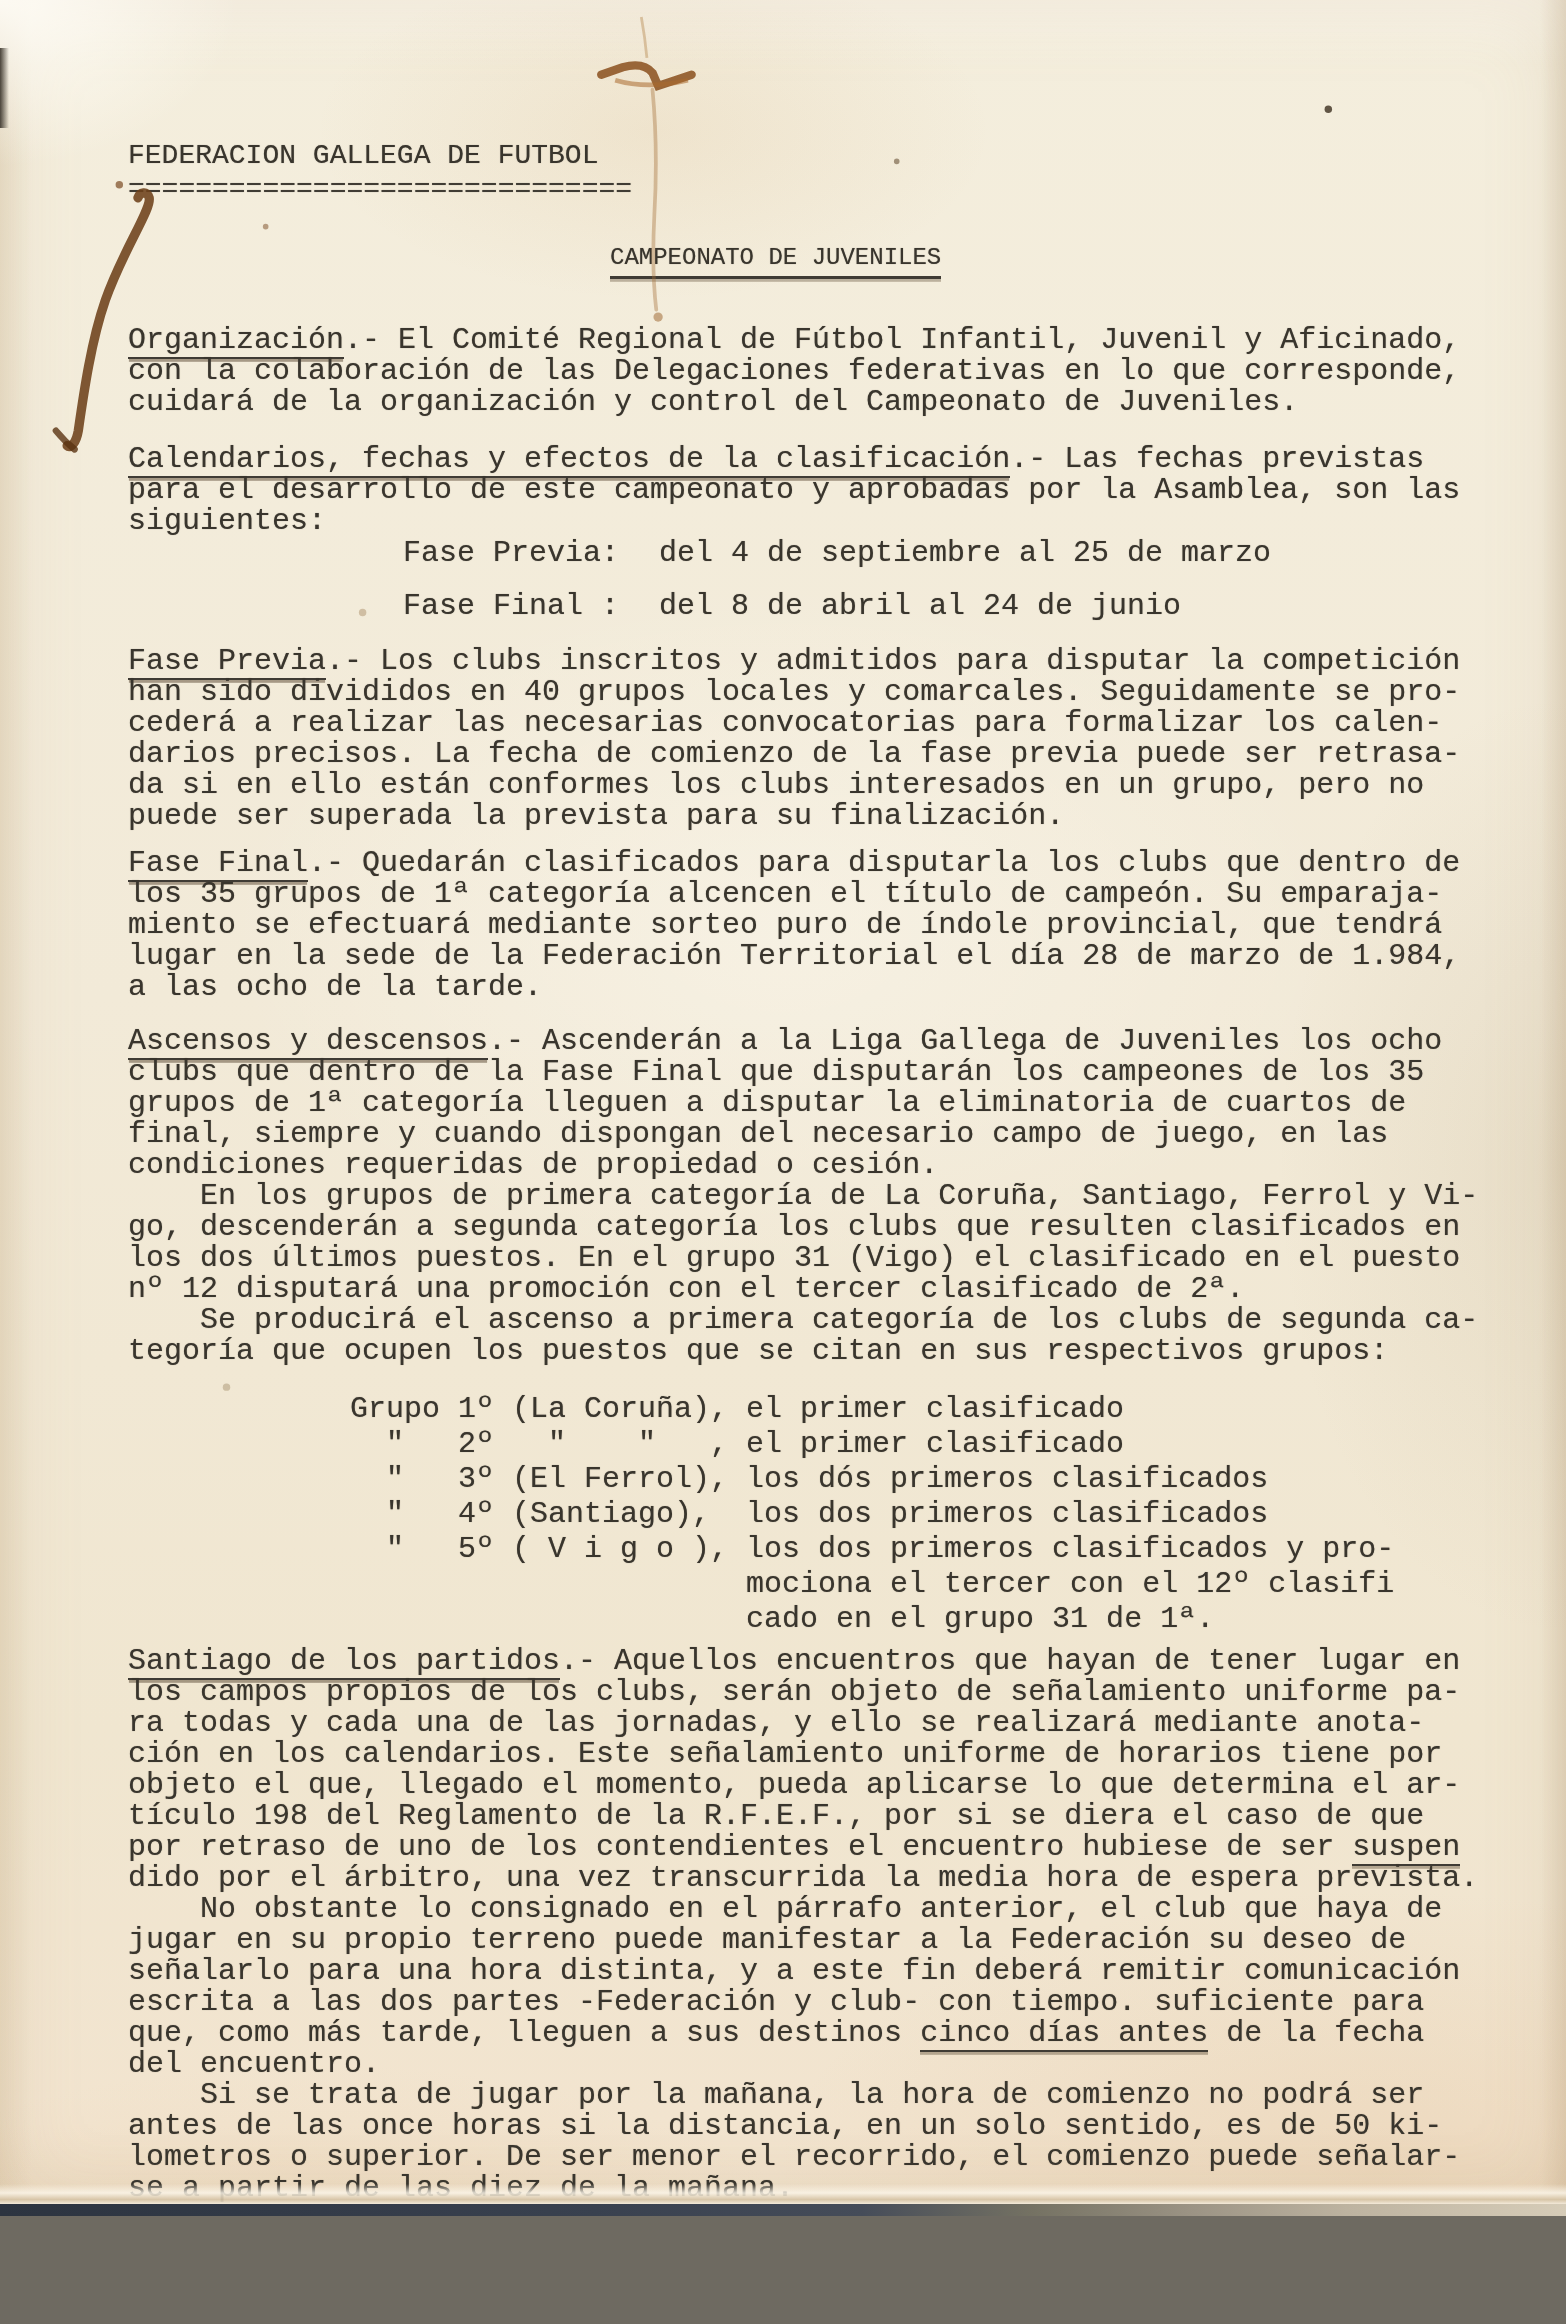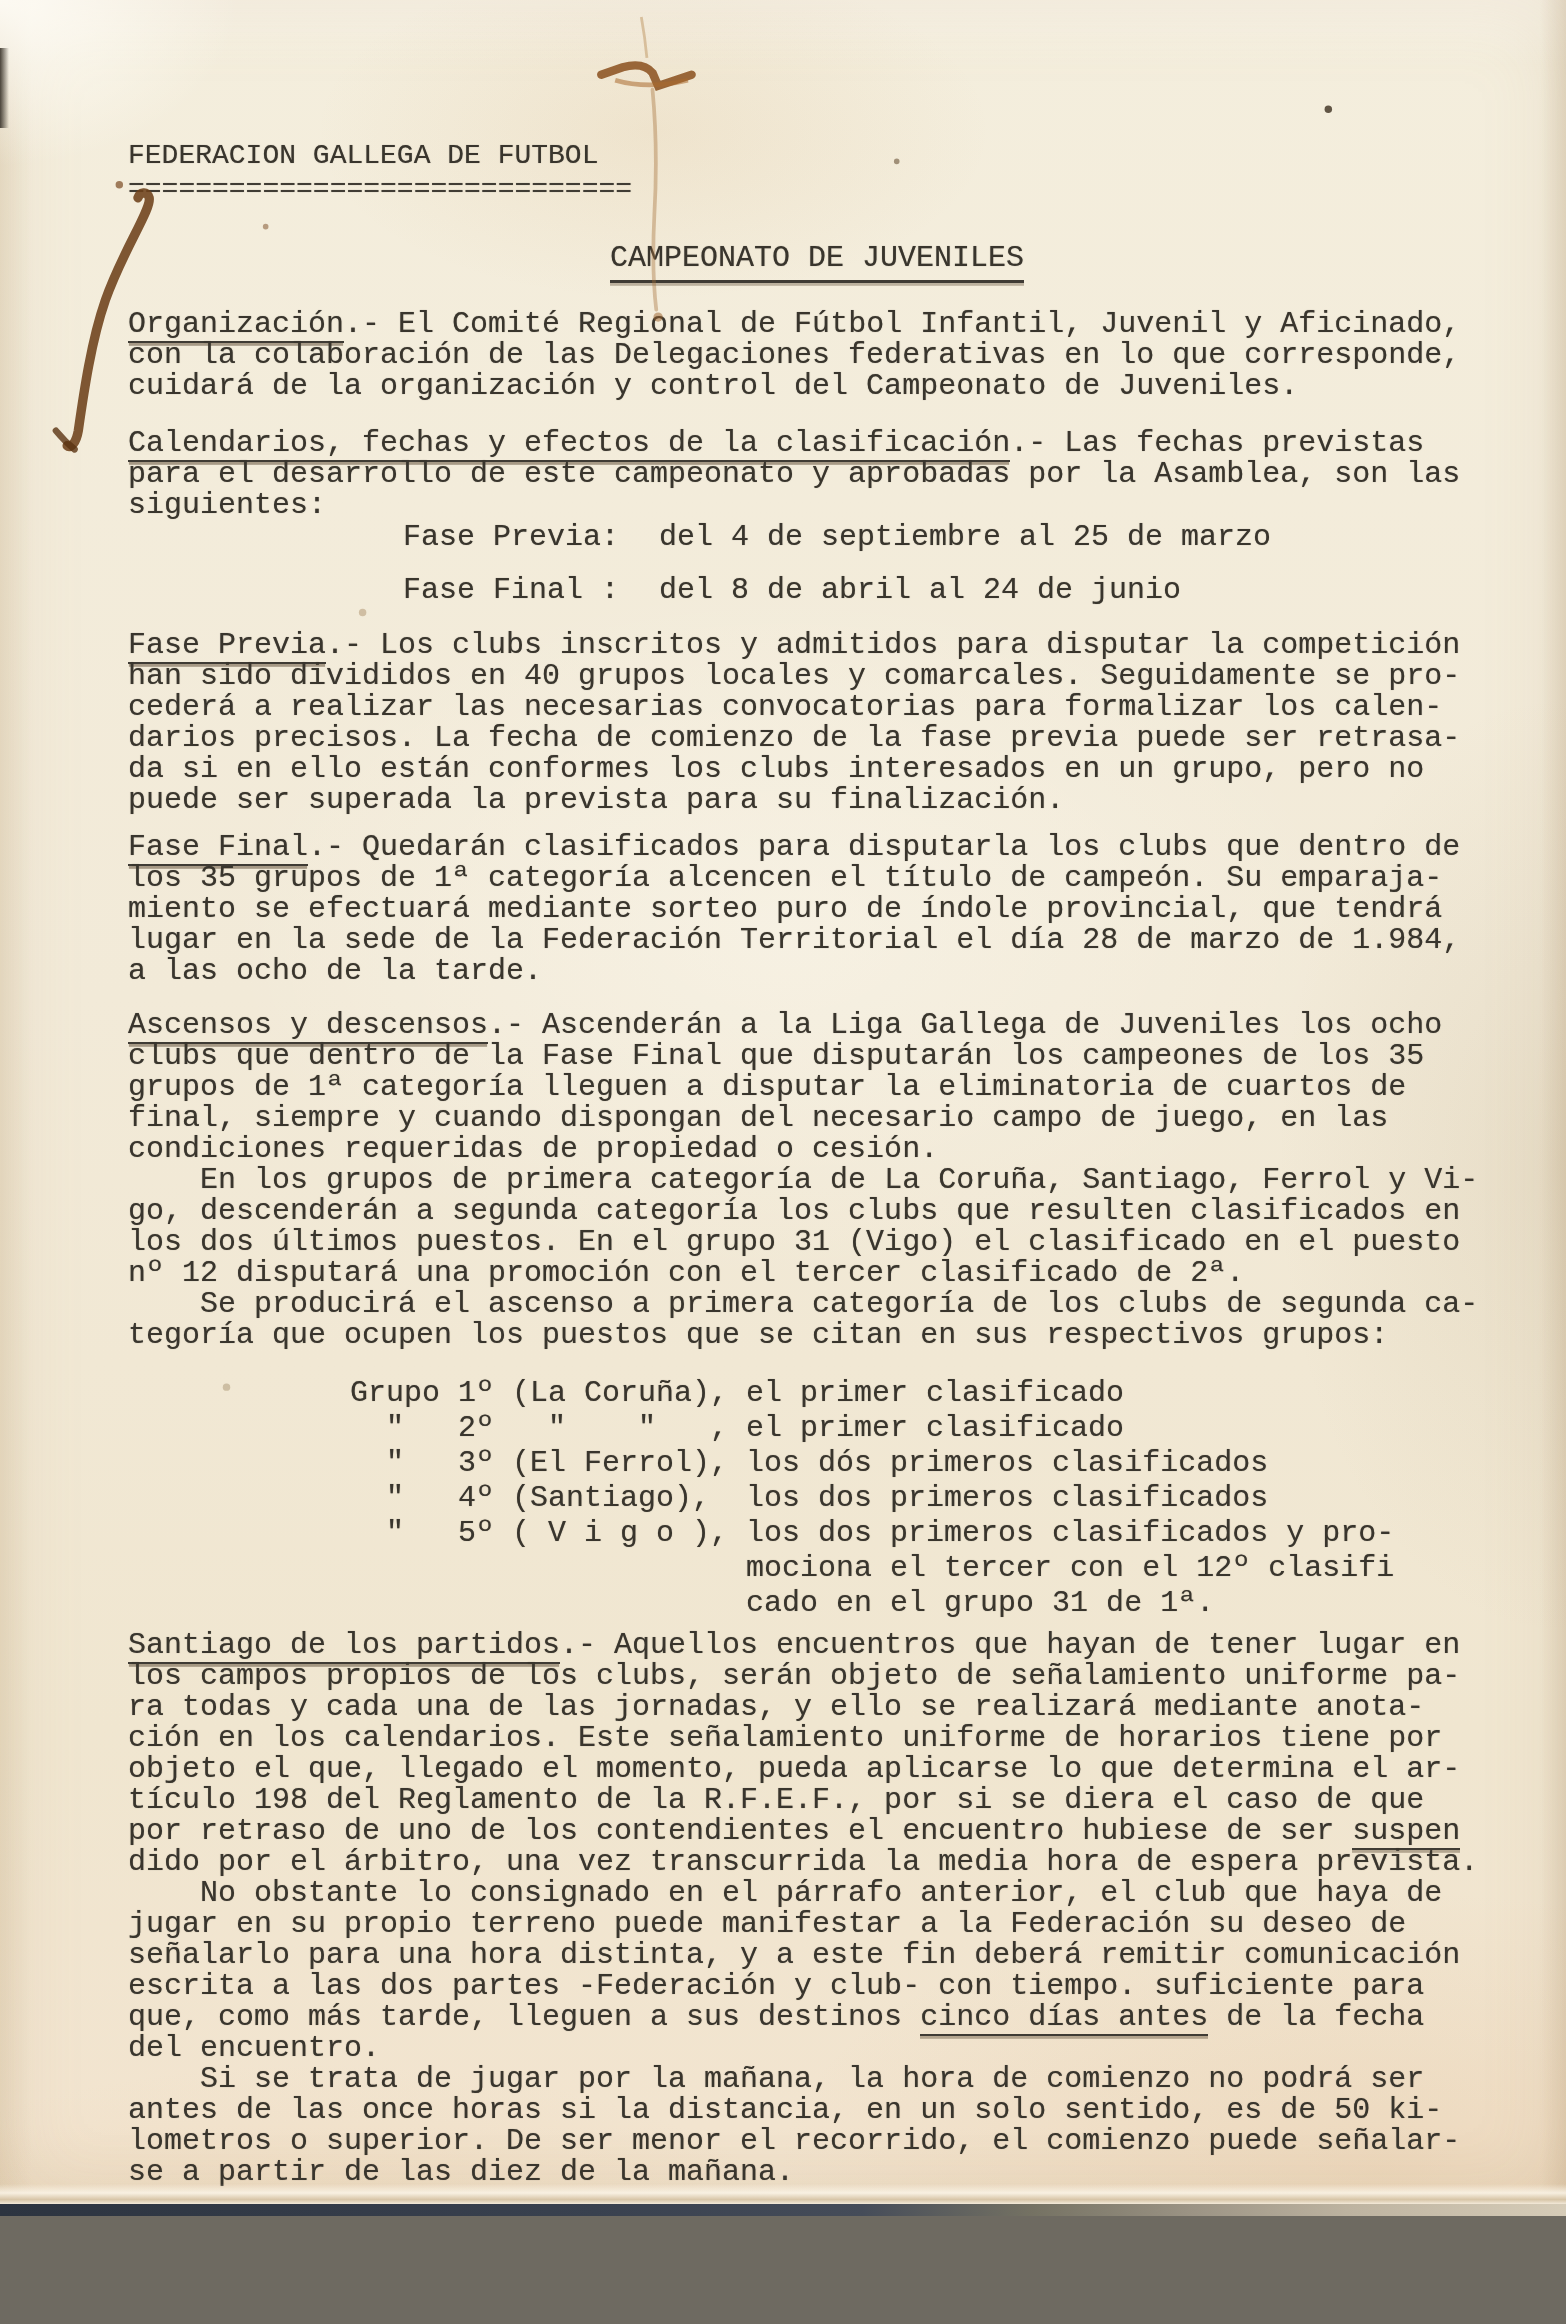"CAMPEONATO DE JUVENILES" .subtitle { font-size: 30px -> 24px }
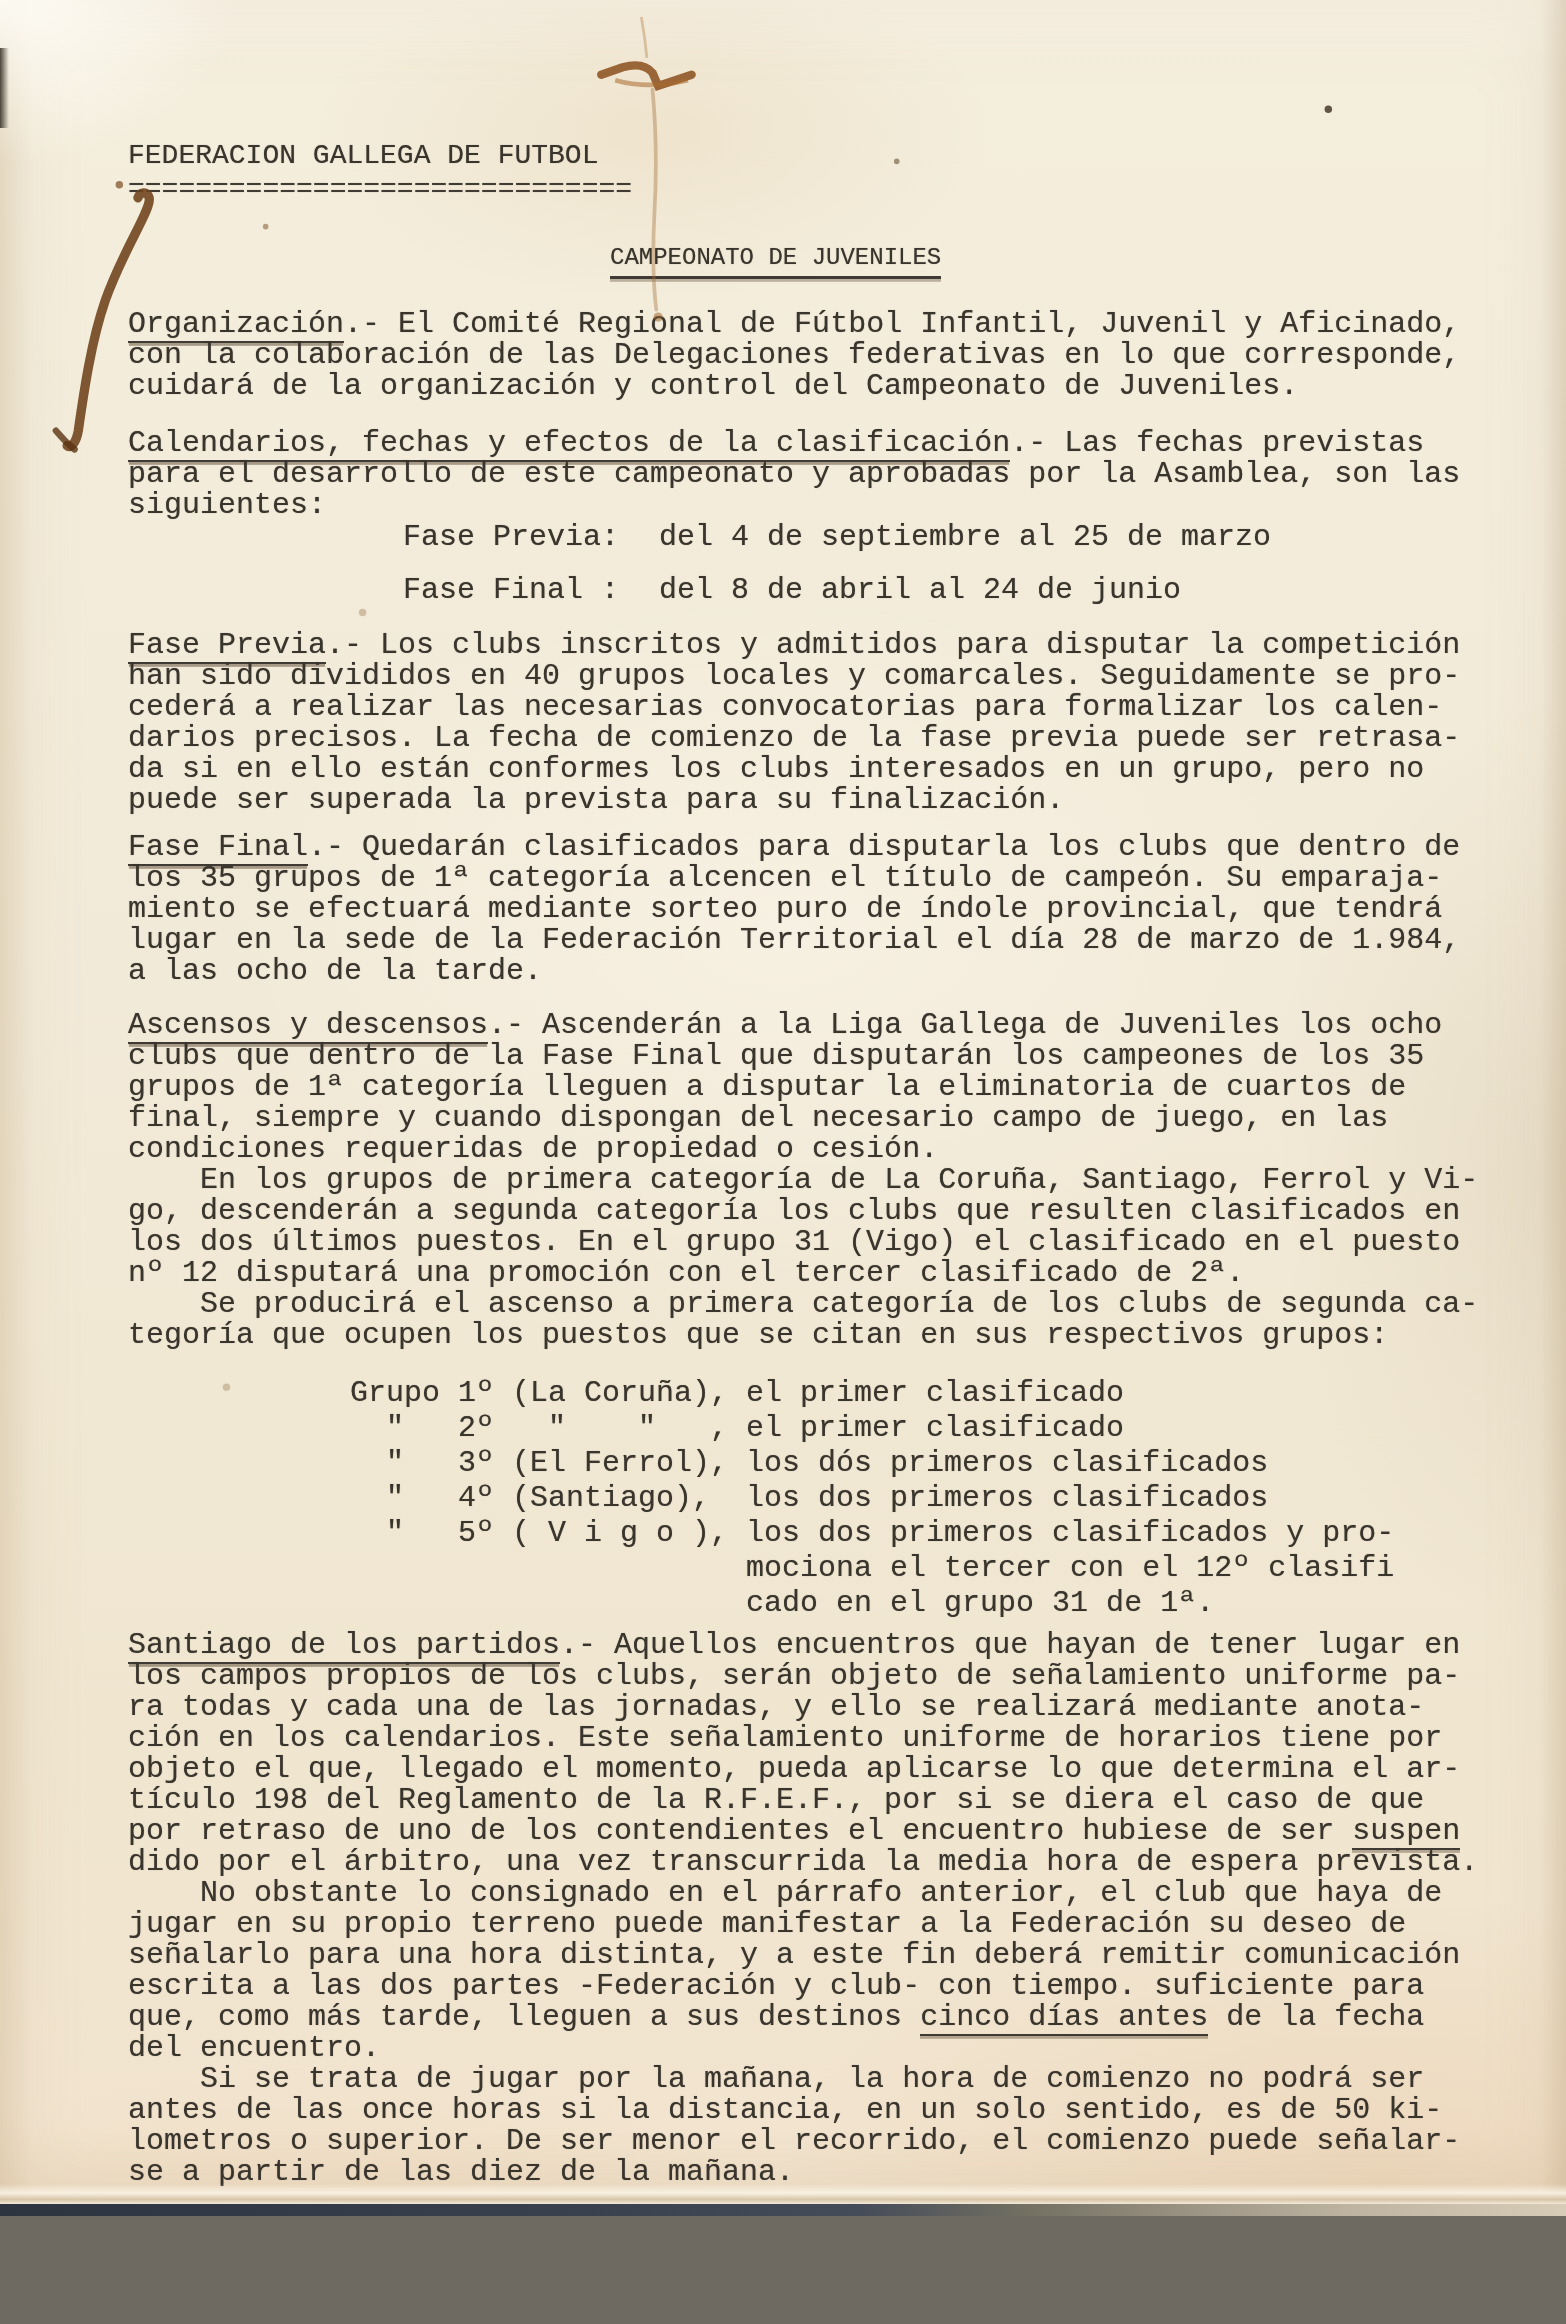"Organización.- El Comité Regional de" div.para { margin-top: 34px -> 50px }
